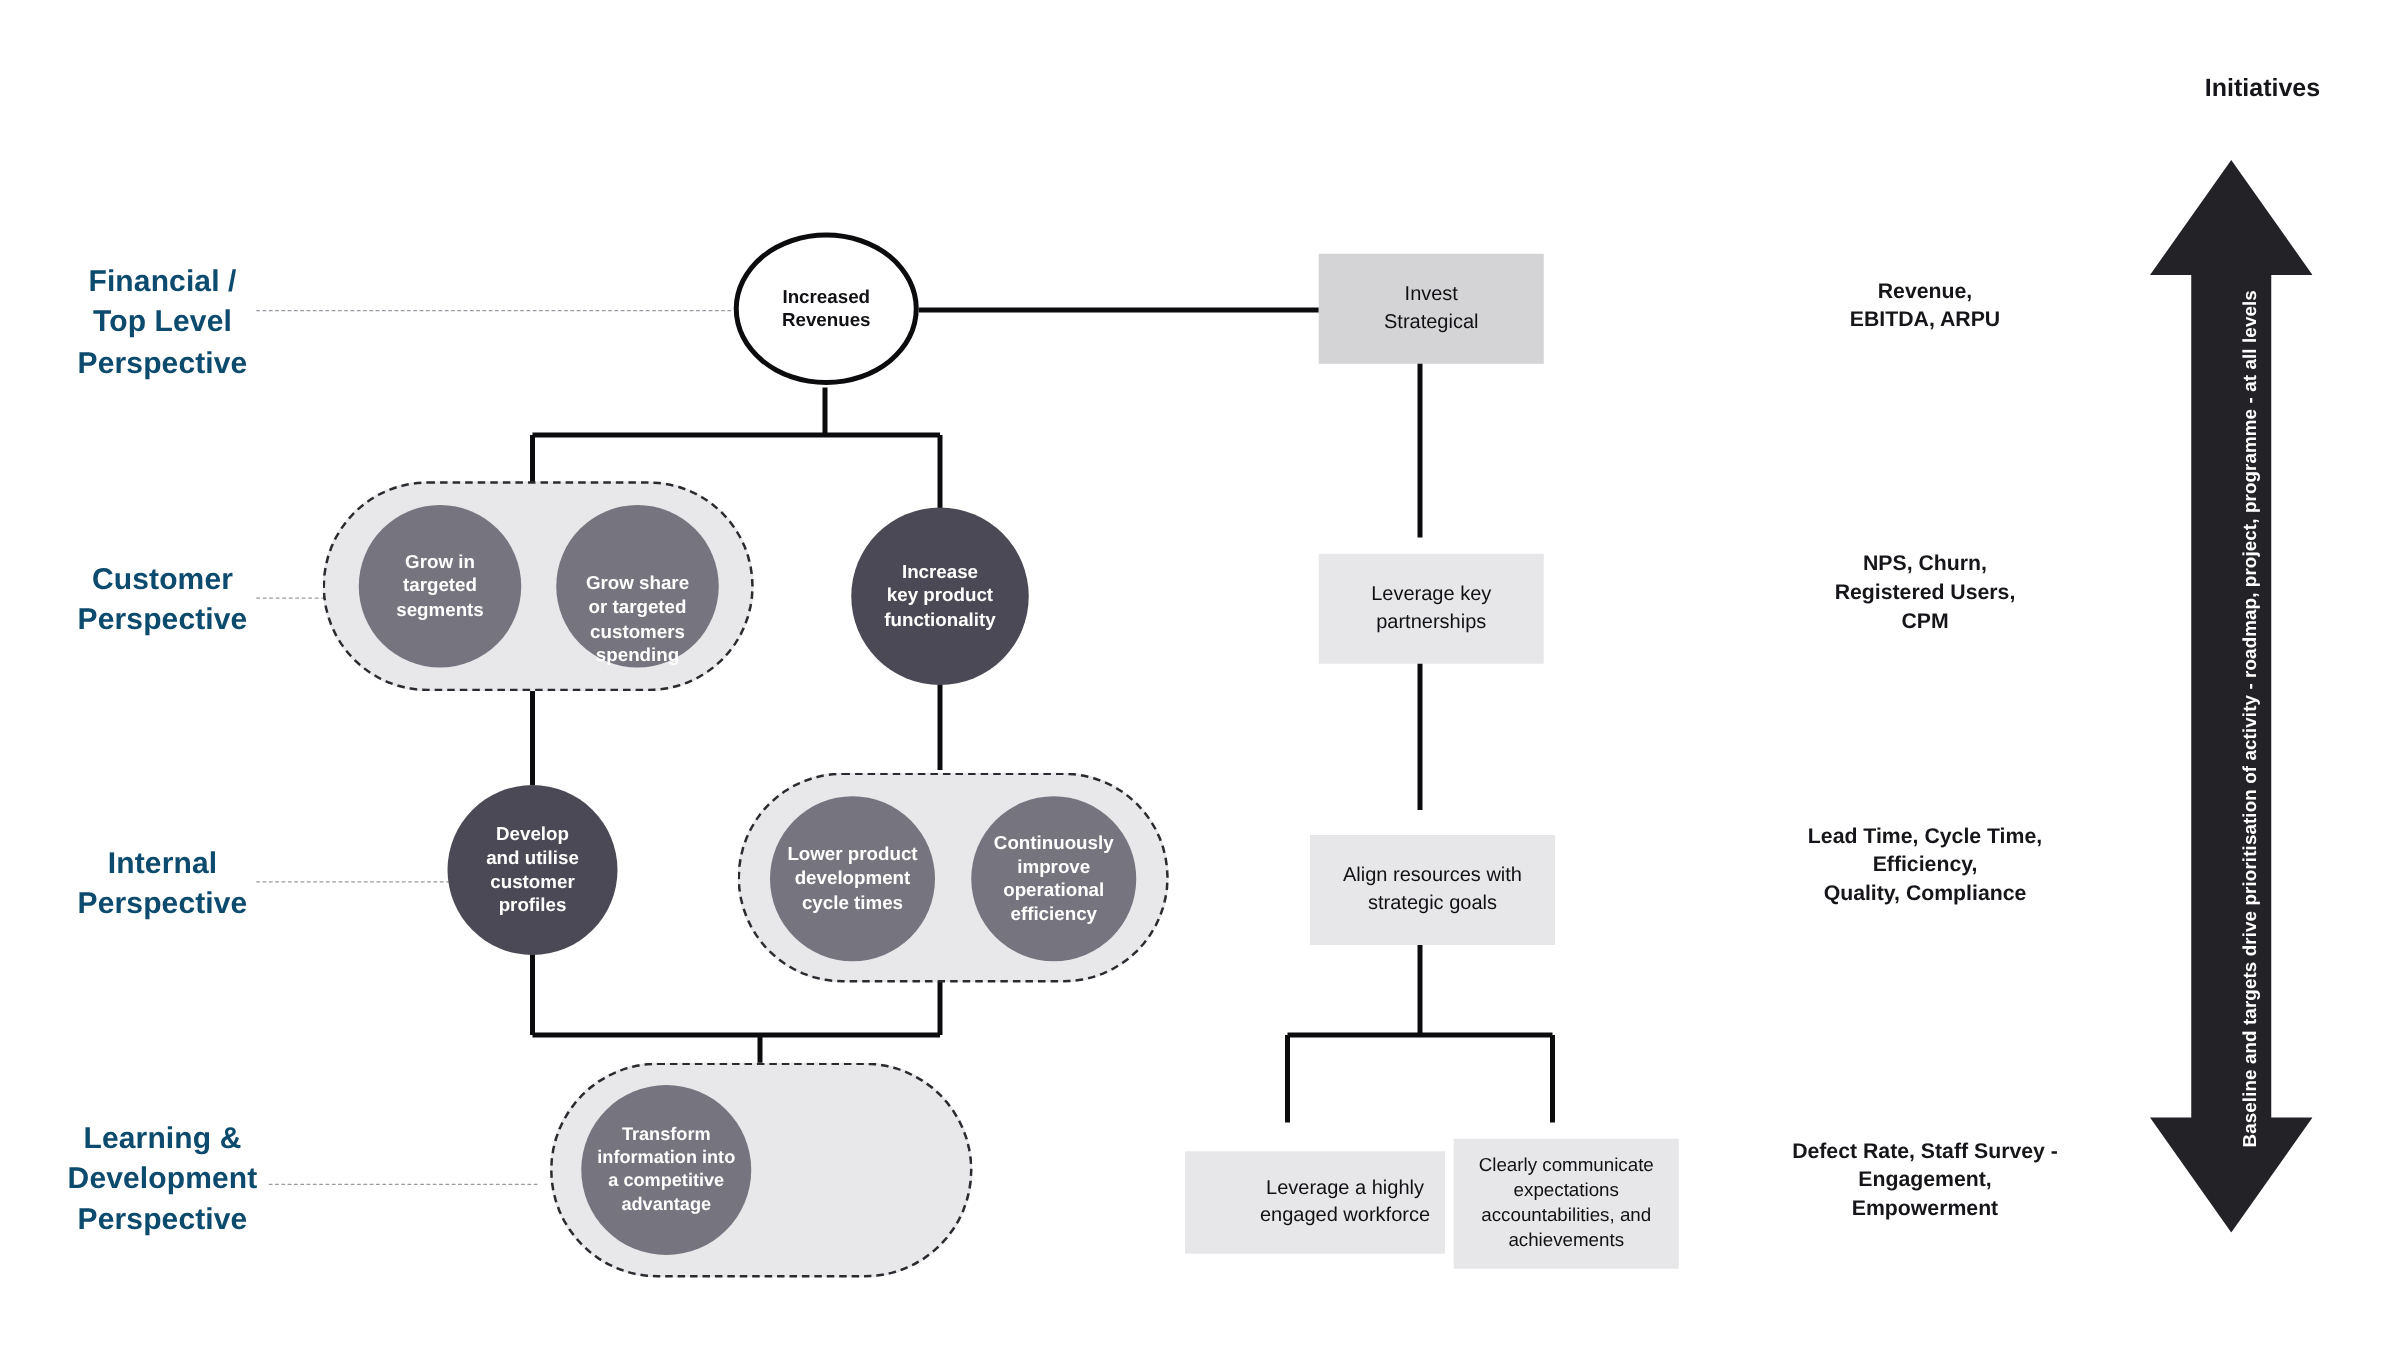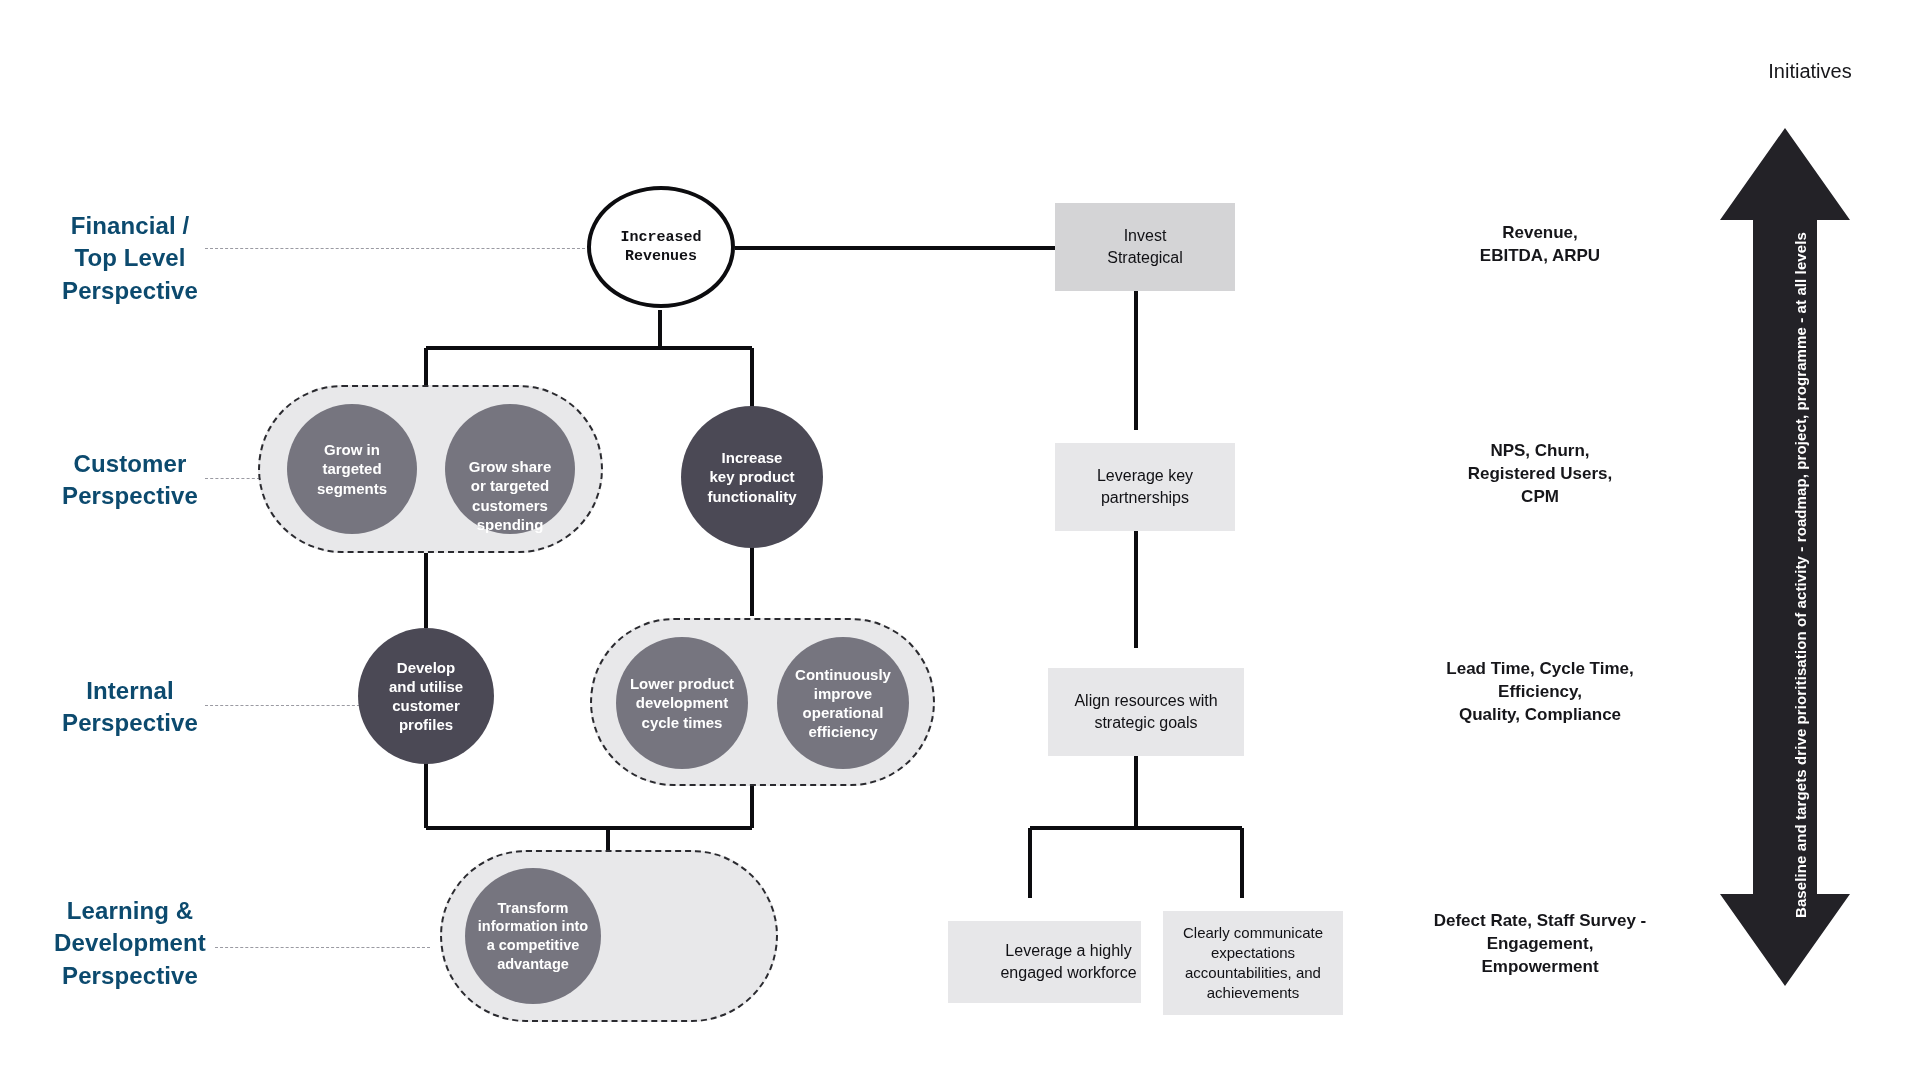"Initiatives" .init-head { font-weight: normal -> bold }
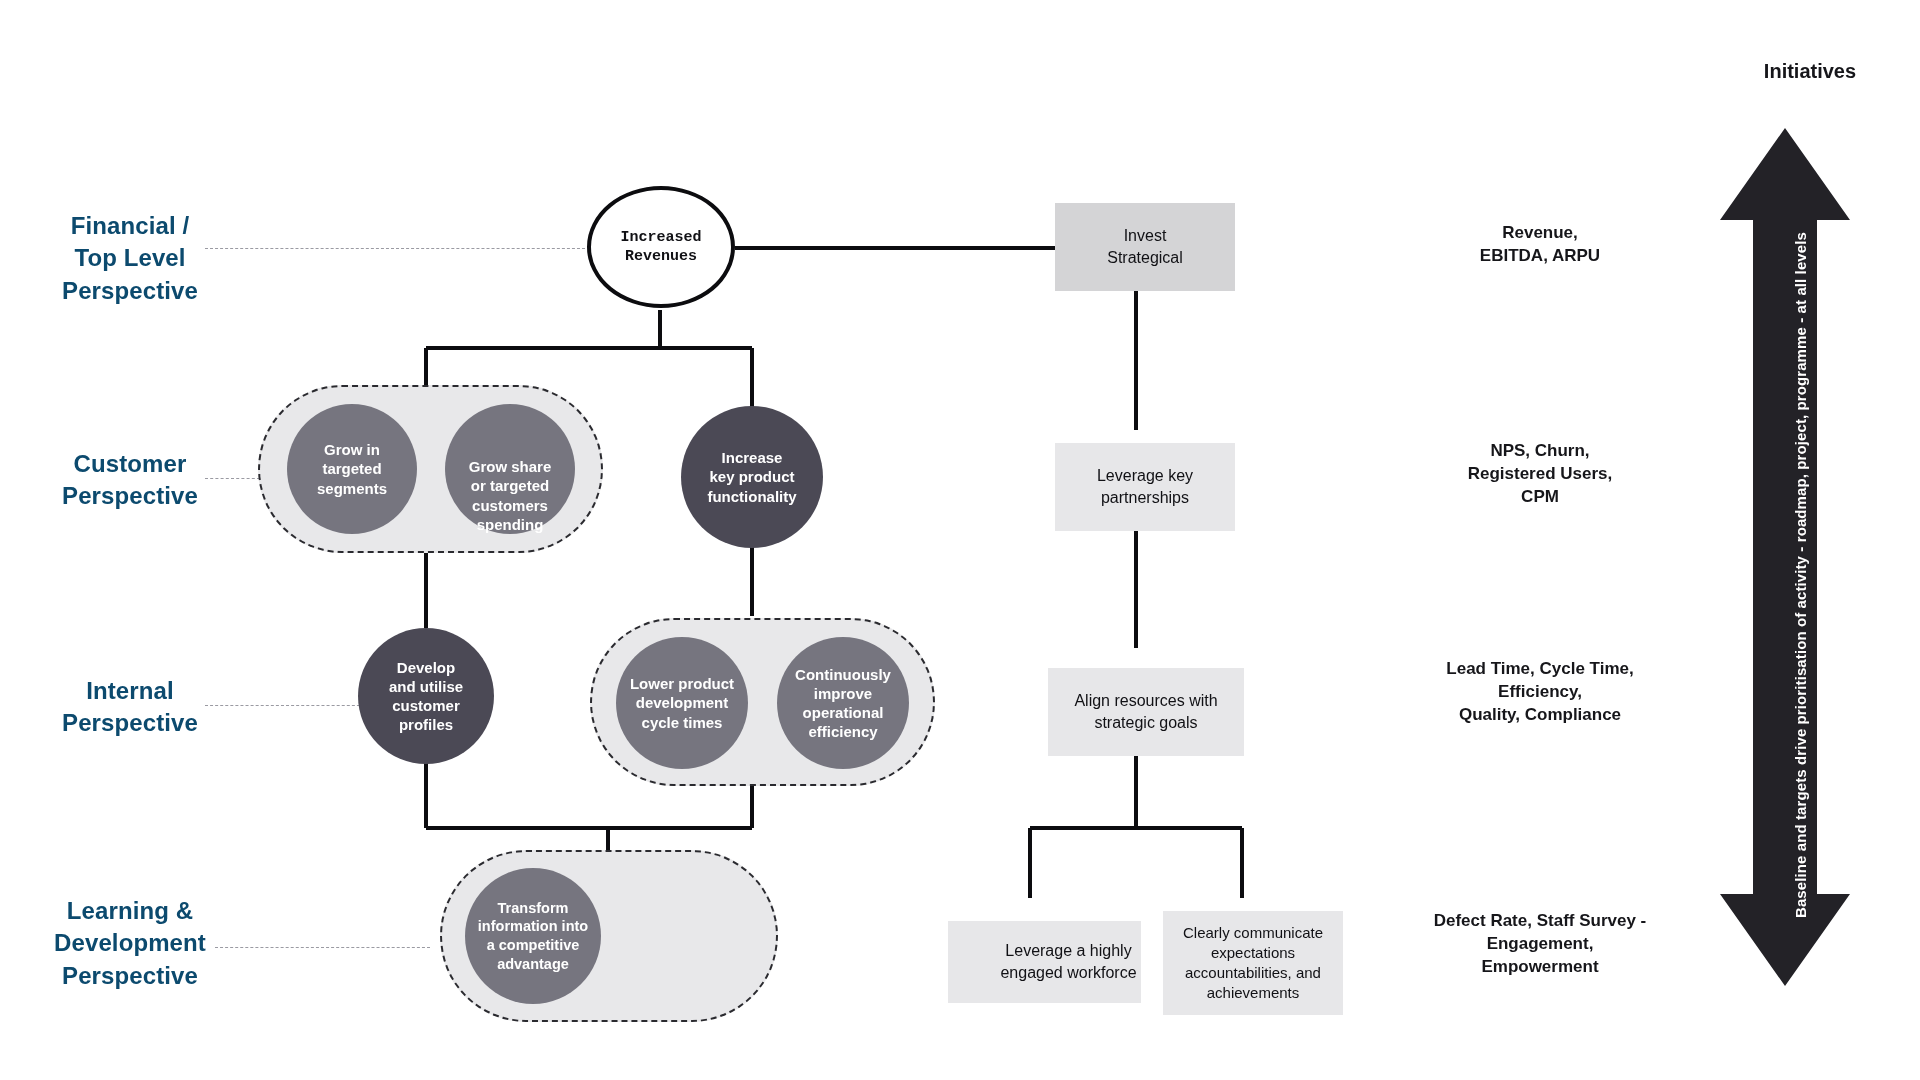"Increased" span { font-family: Liberation Mono, monospace -> none }
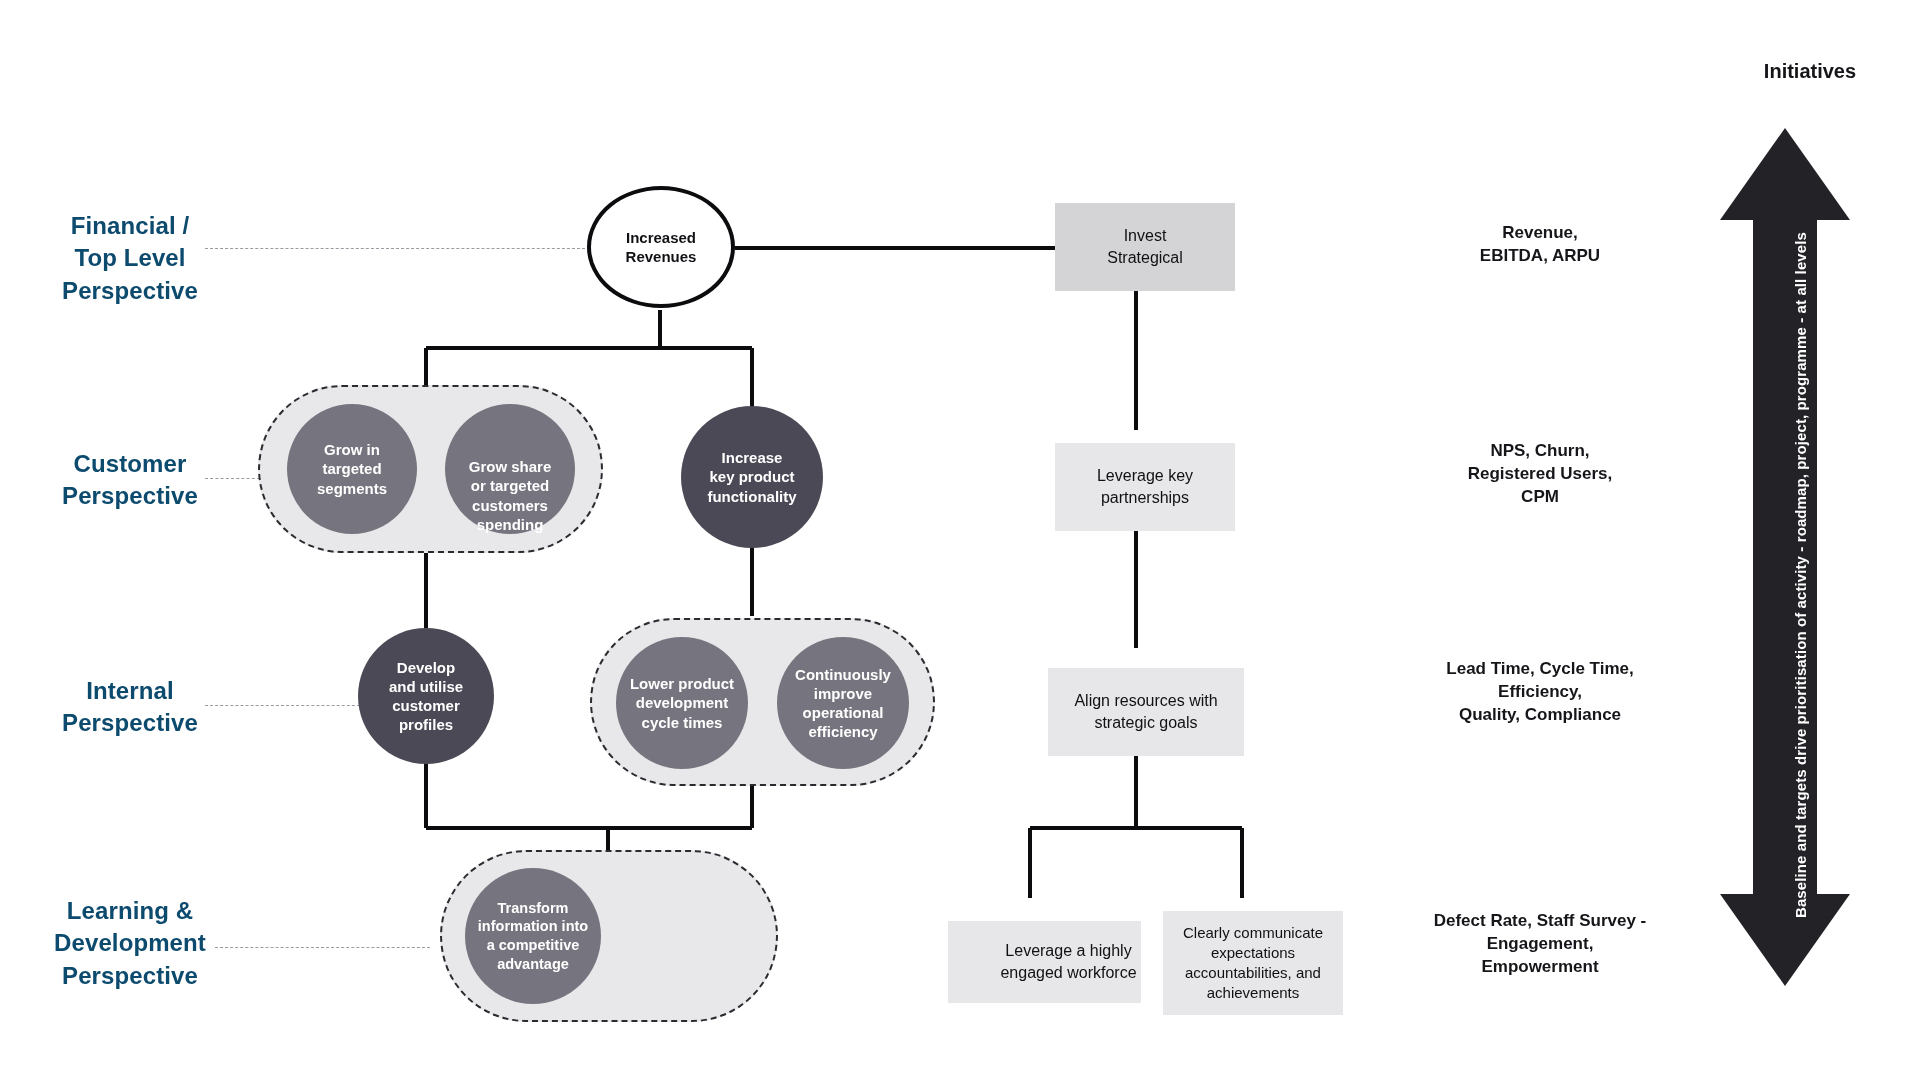"Leverage a highly" div.box { width: 193px -> 208px }
